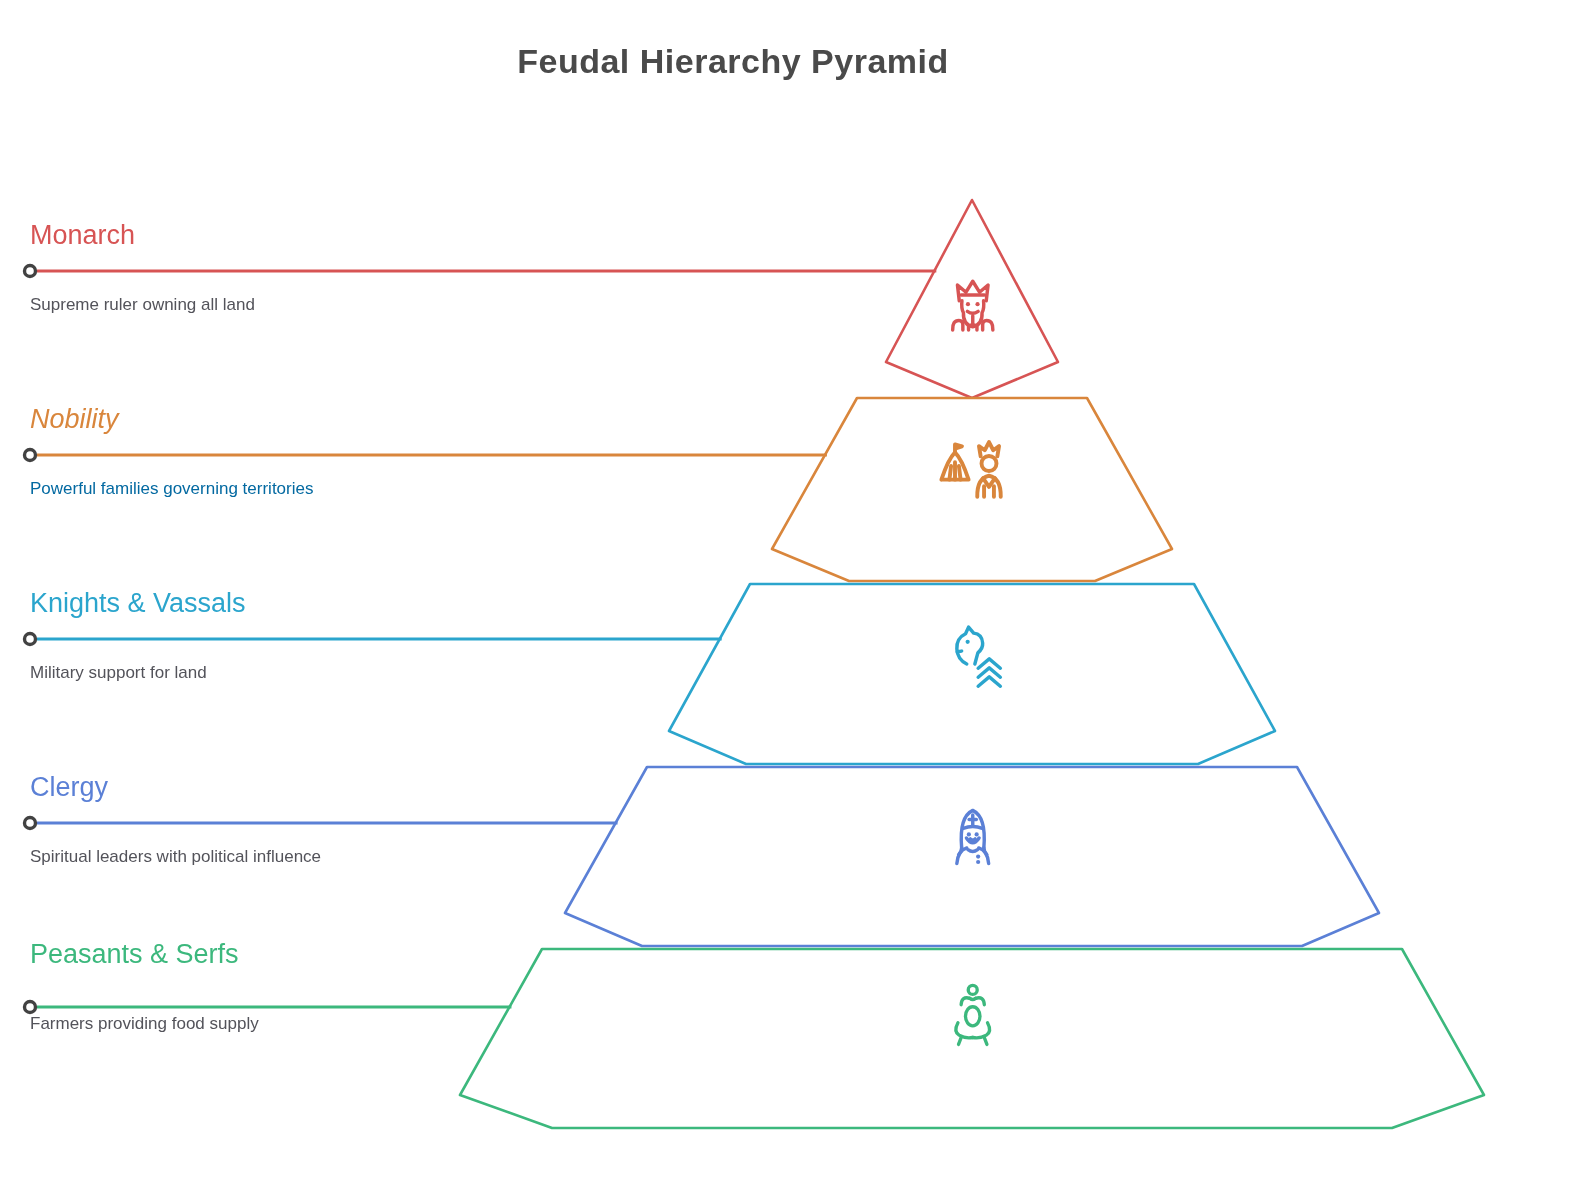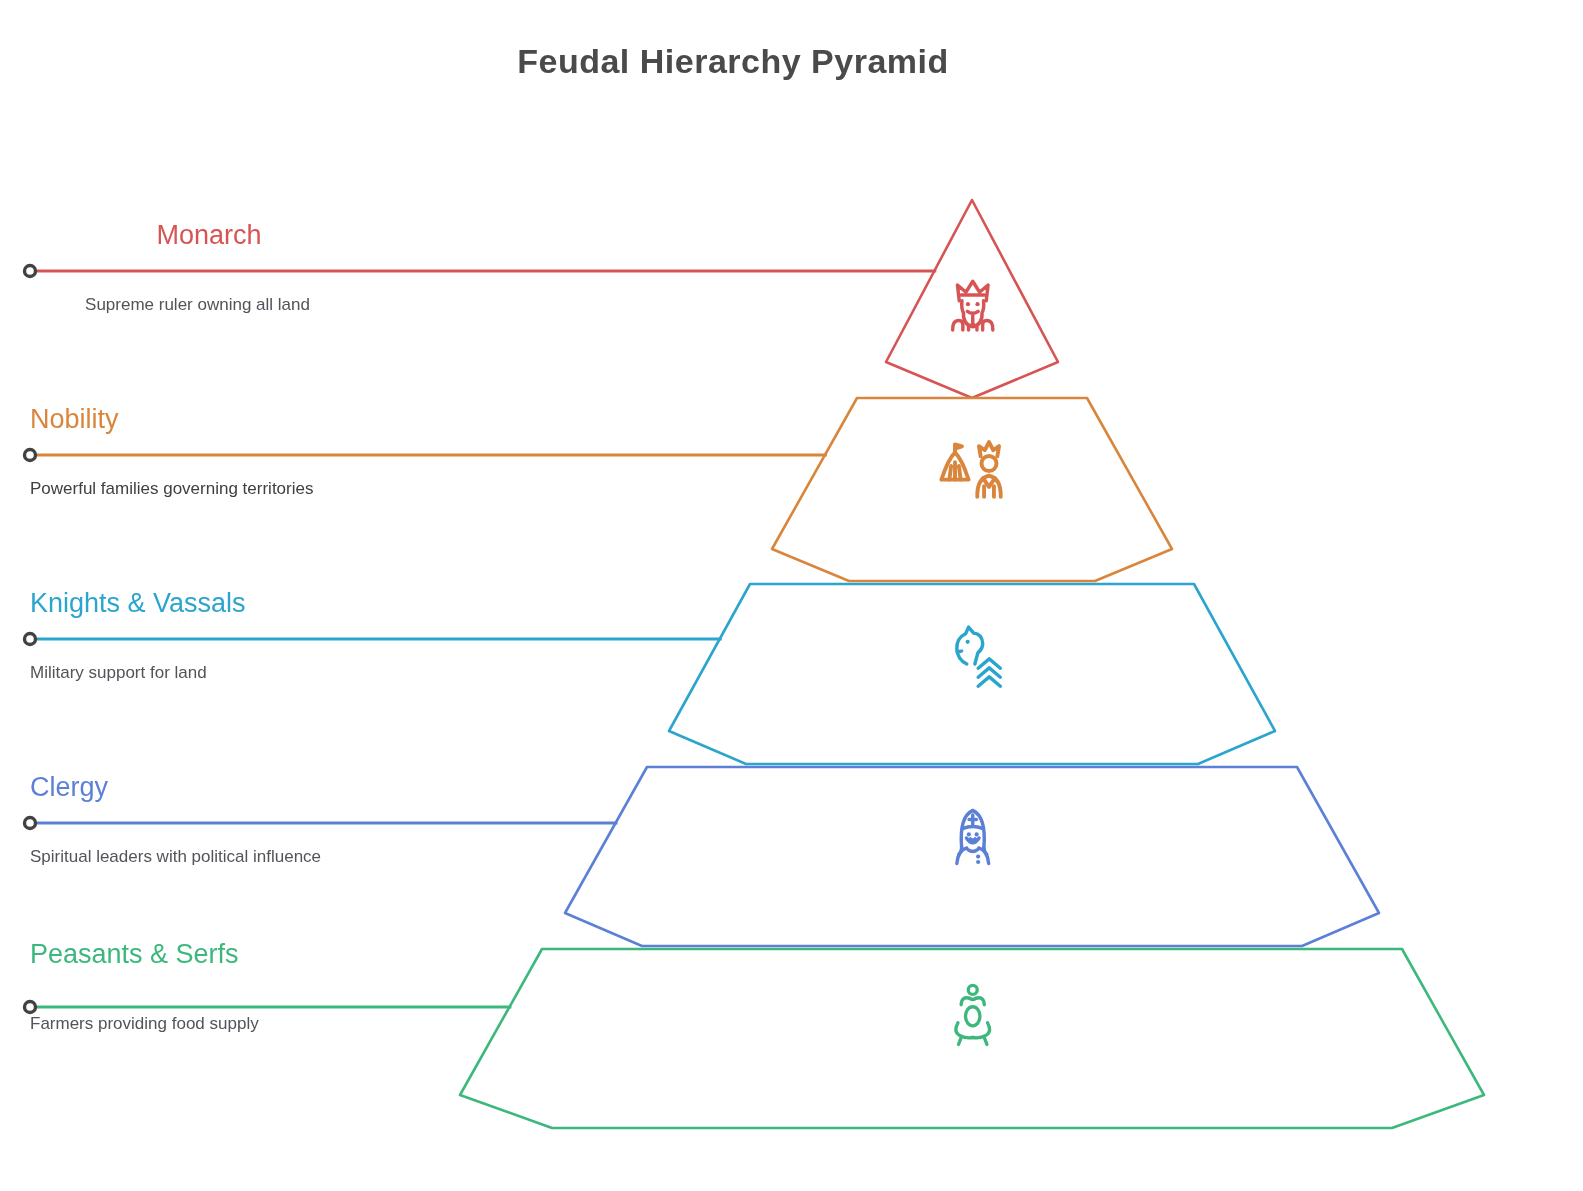"Monarch" div.label-block { text-align: center -> none }
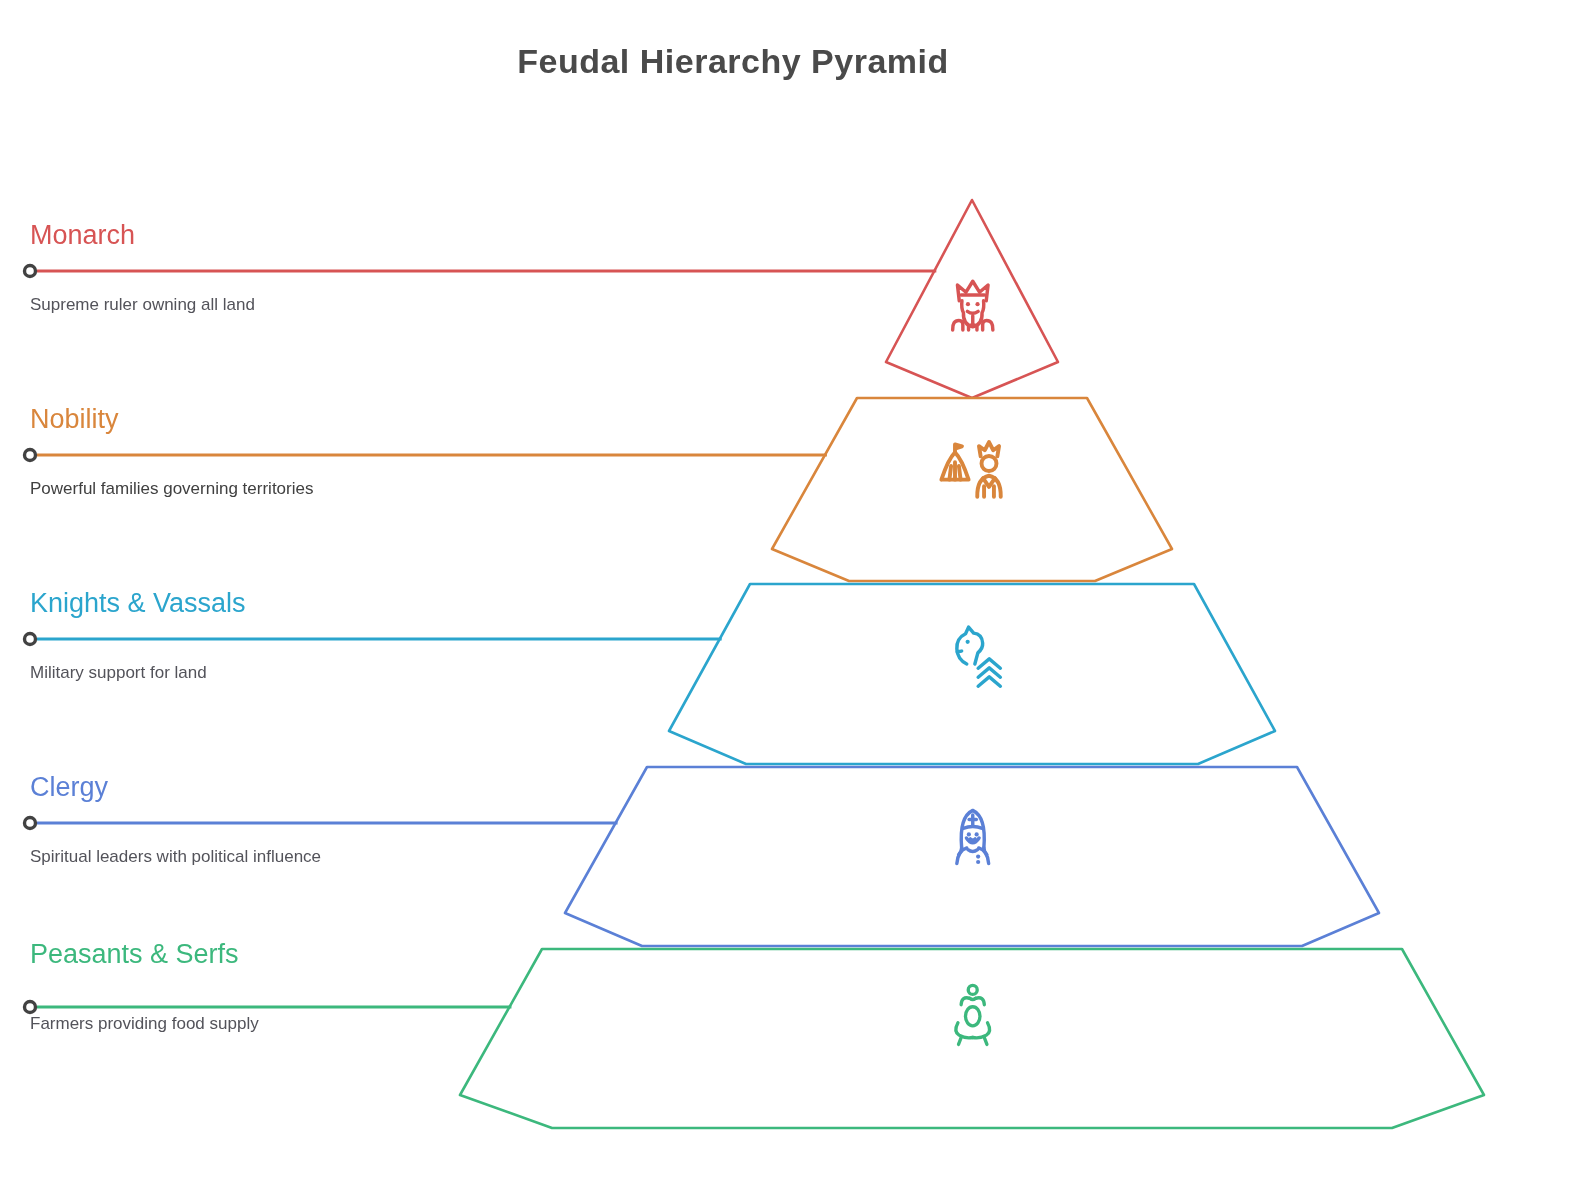"Nobility" div.lvl-name { font-style: none -> italic }
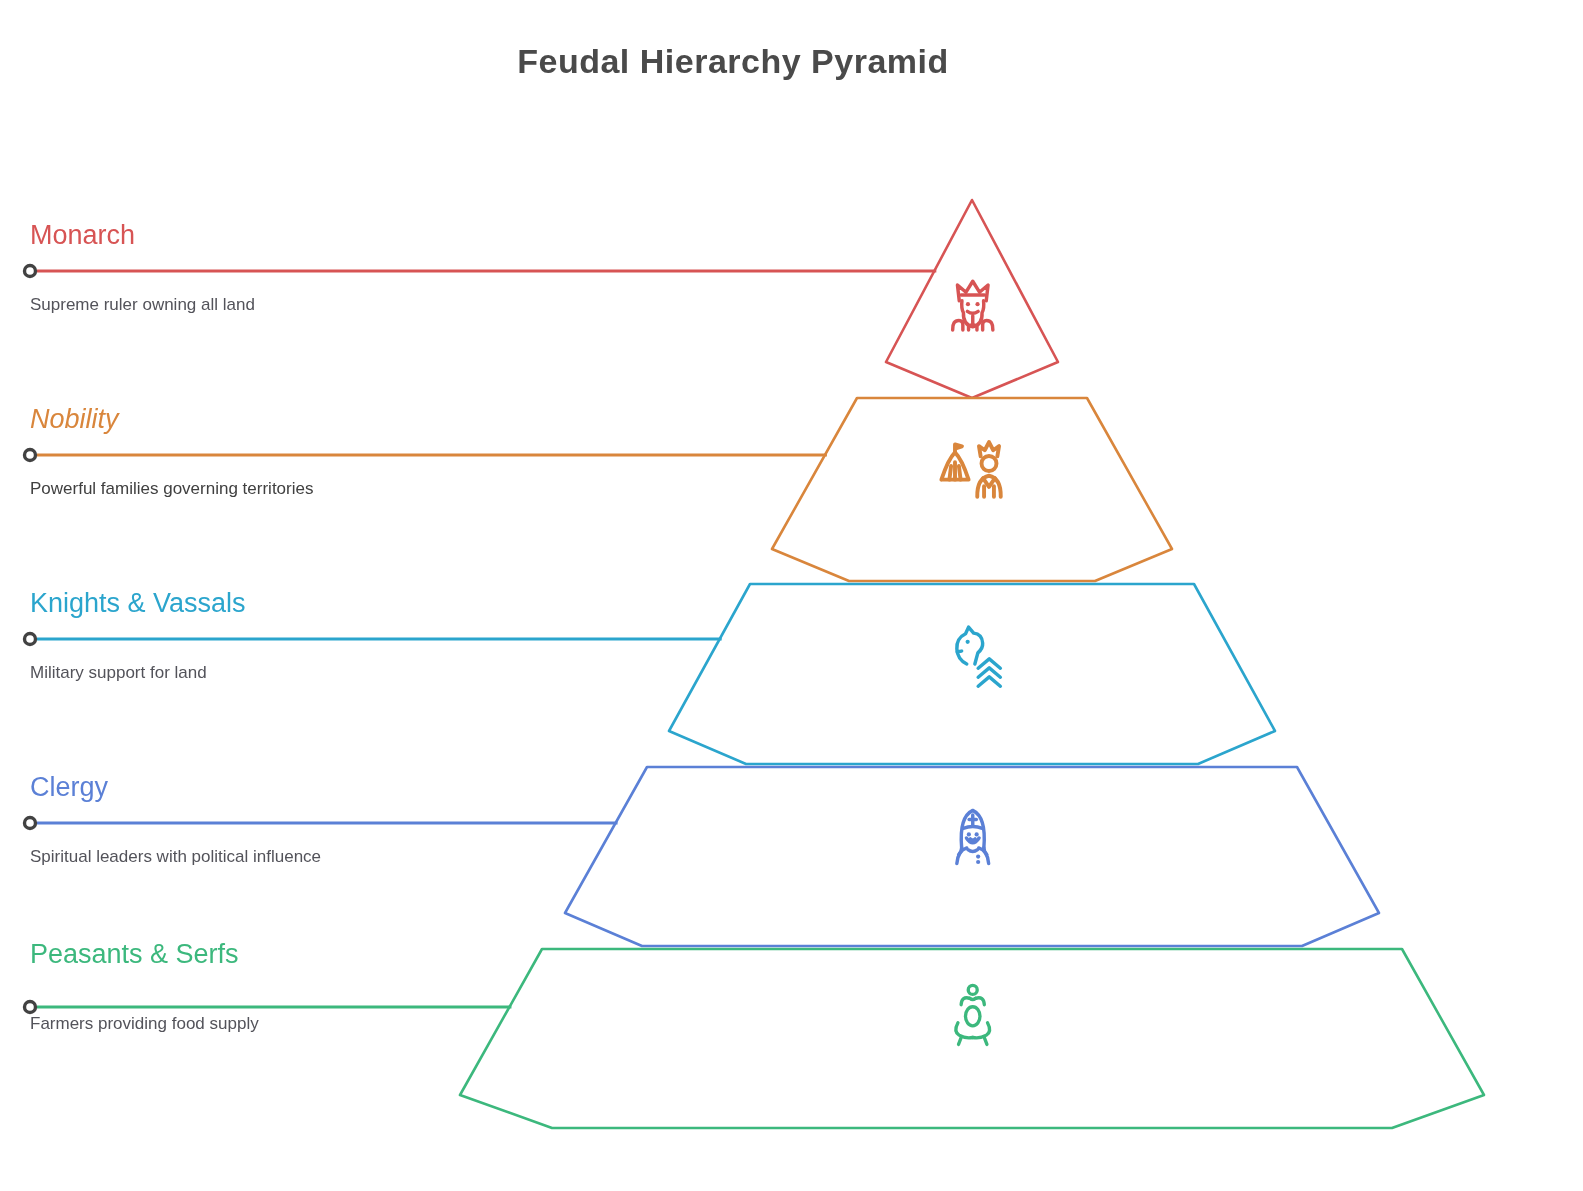"Powerful families governing territories" div.lvl-desc { color: #404040 -> #0369a1 }
